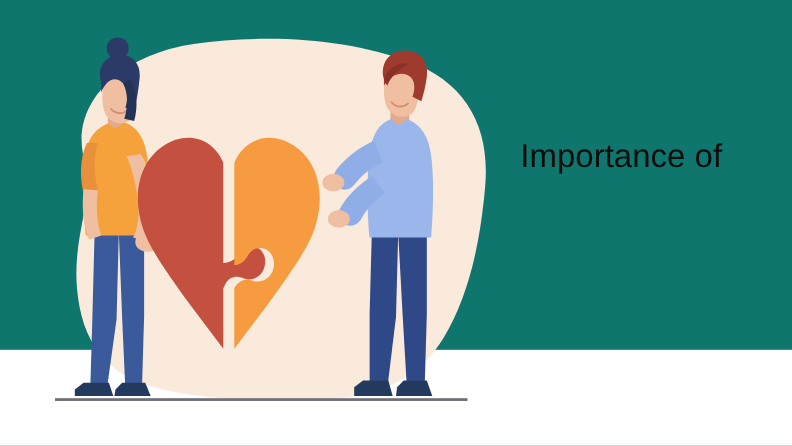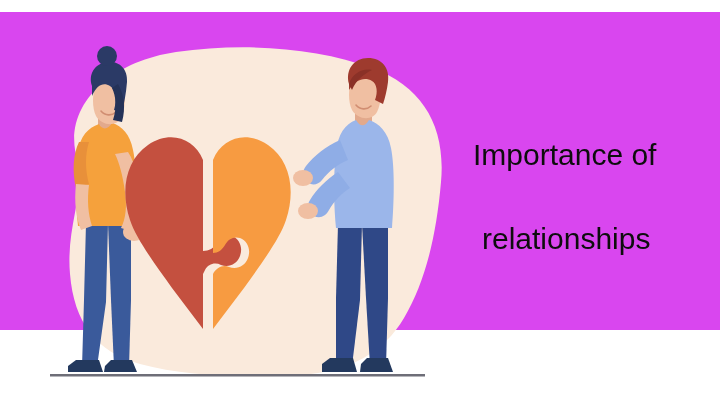"Importance of" #slide { background: #d946ef -> #0f766e; margin-top: 12px -> none }
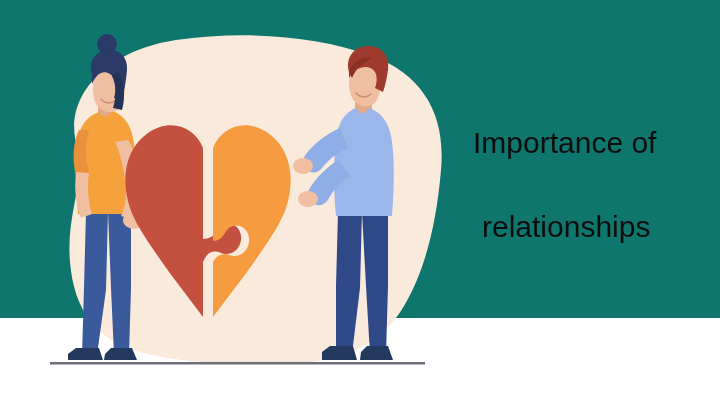"relationships" div.title-line { html: <div>relationships</div> -> none }
